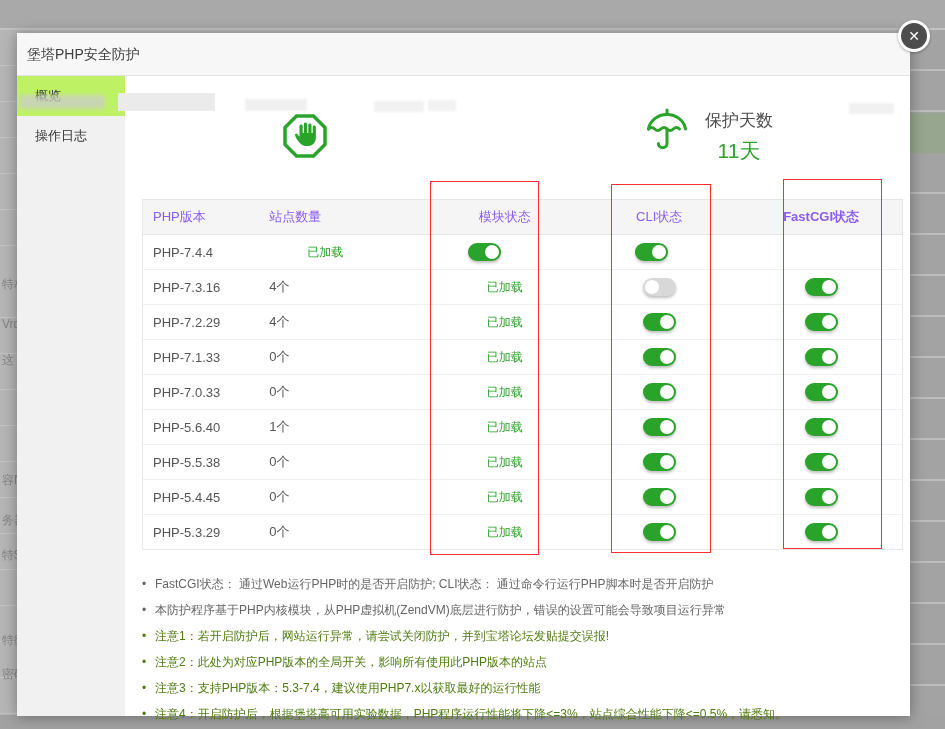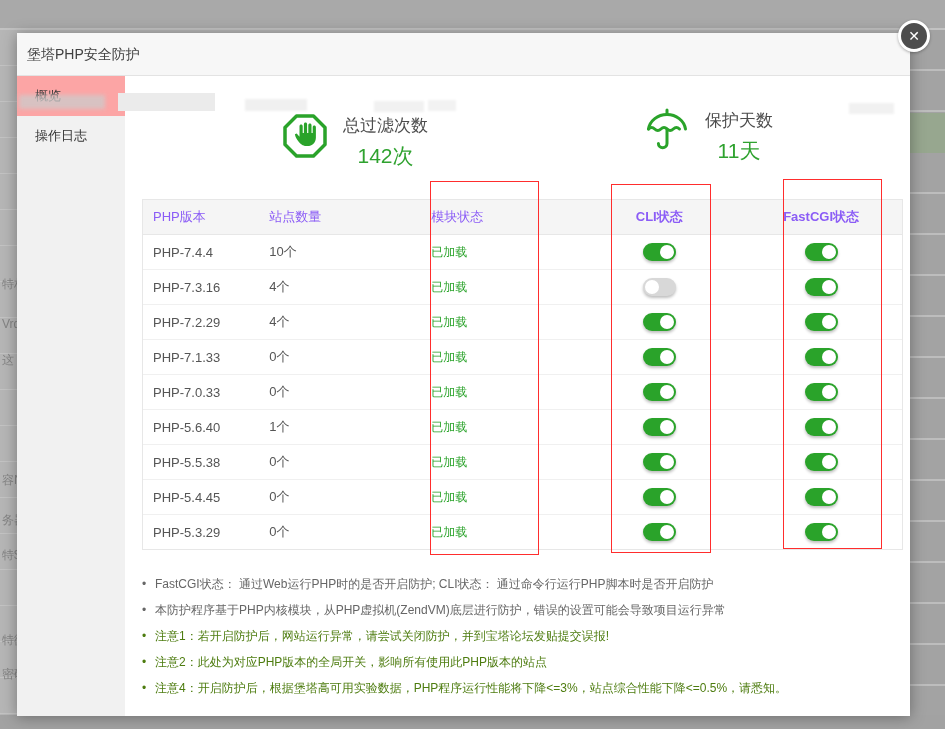"概览" .tab.active { background: #fca5a5 -> #bef264 }
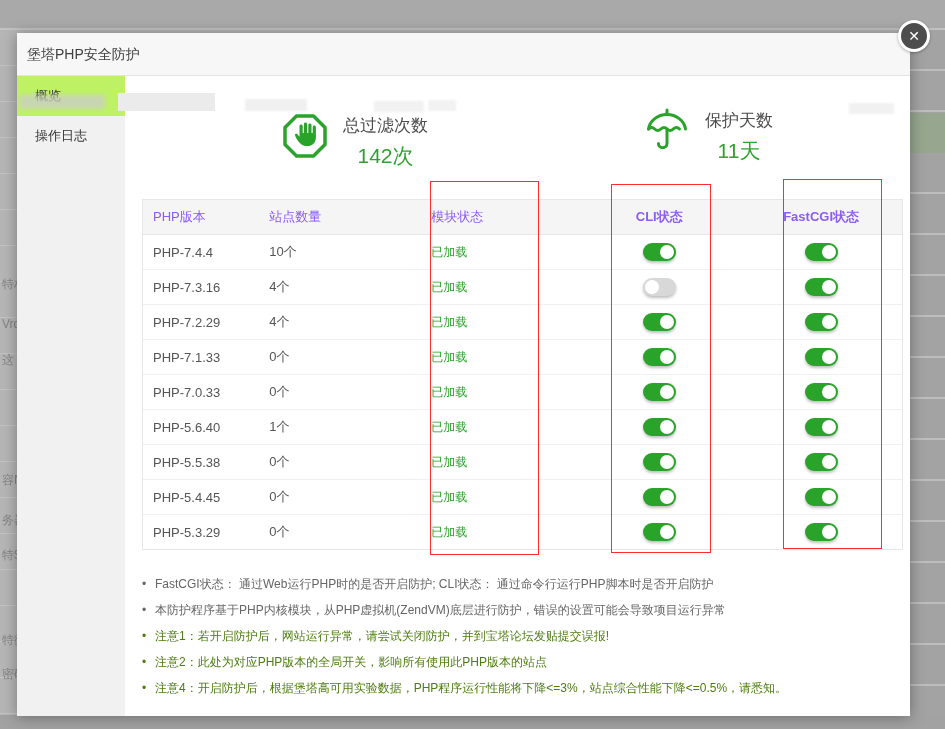"总过滤次数" div.stat-text { html: <div> <div>总过滤次数</div> <div>142次</div> </div> -> none }
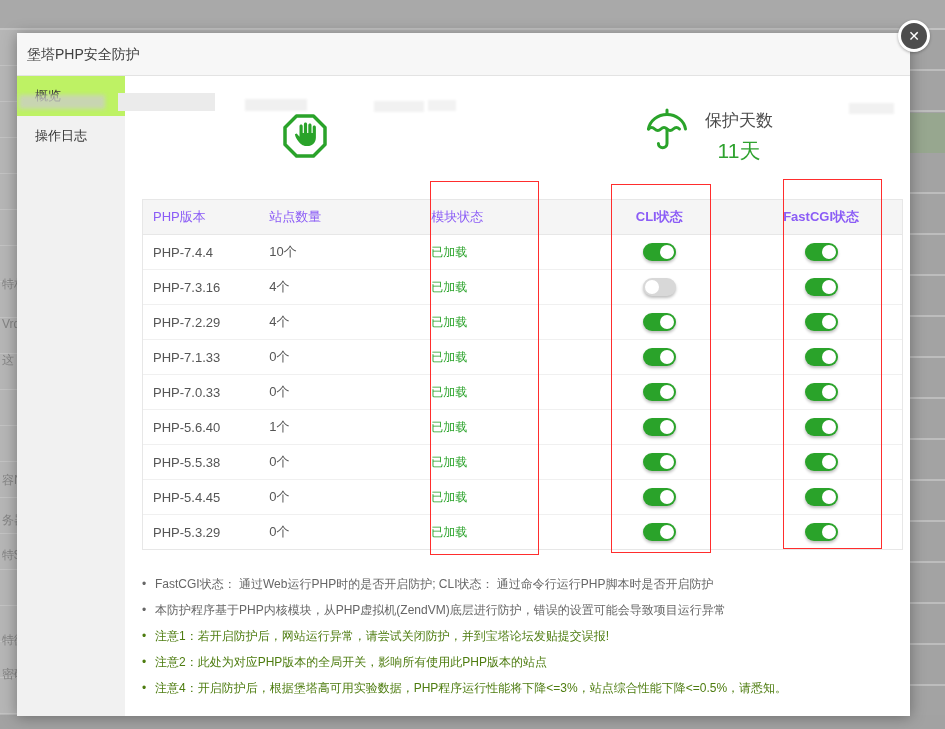"模块状态" .c3 { text-align: none -> center }
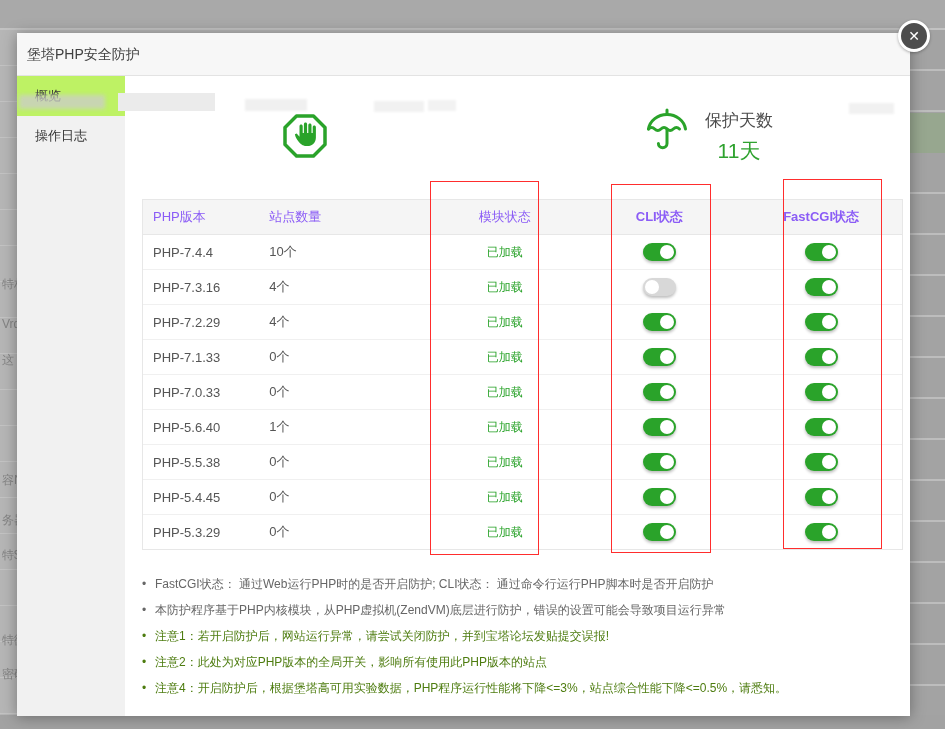"CLI状态" .c4 { font-weight: bold -> none }
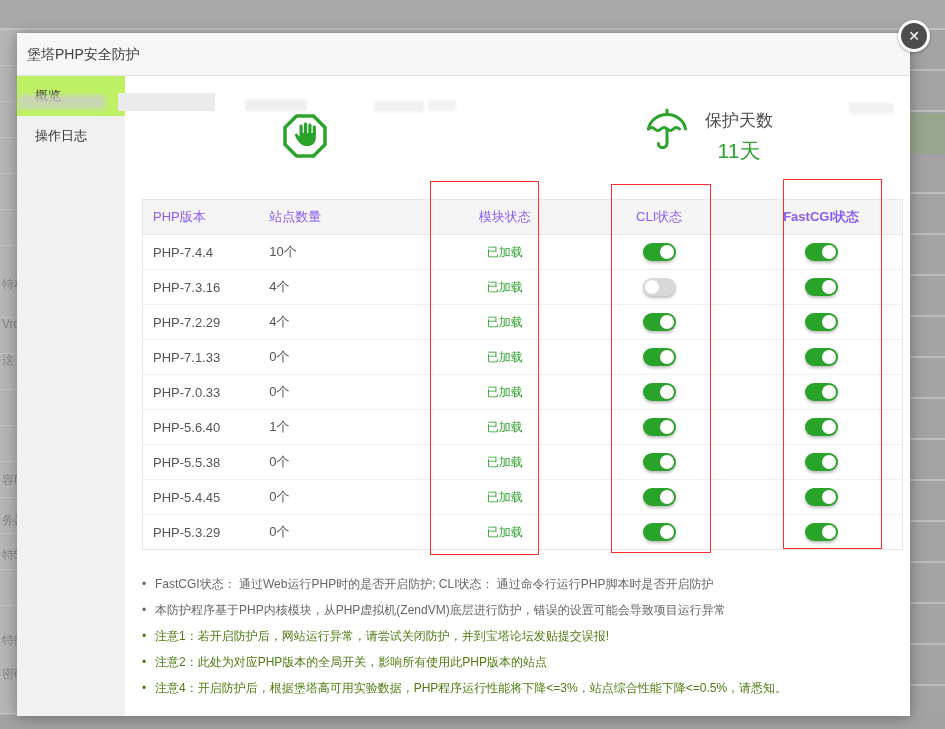"10个" div.c { html: <div>10个</div> -> none }
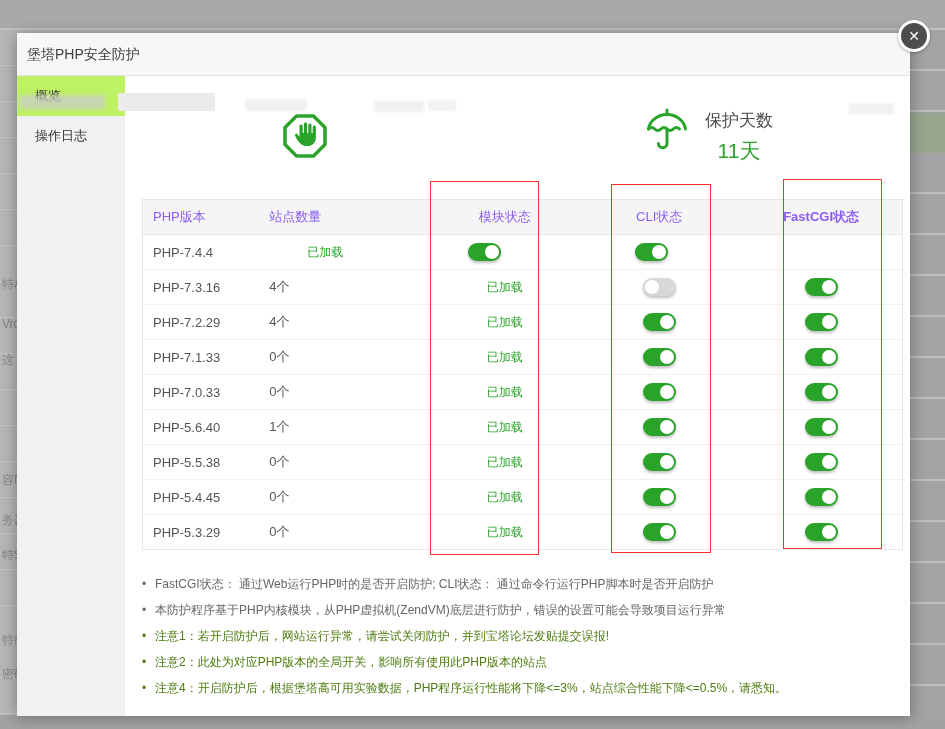"• 注意3：支持PHP版本：5.3-7.4，建议使用PHP7.x以获取最好的运行性能" div.note { html: none -> <div><span>•</span>注意3：支持PHP版本：5.3-7.4，建议使用PHP7.x以获取最好的运行性能</div> }
